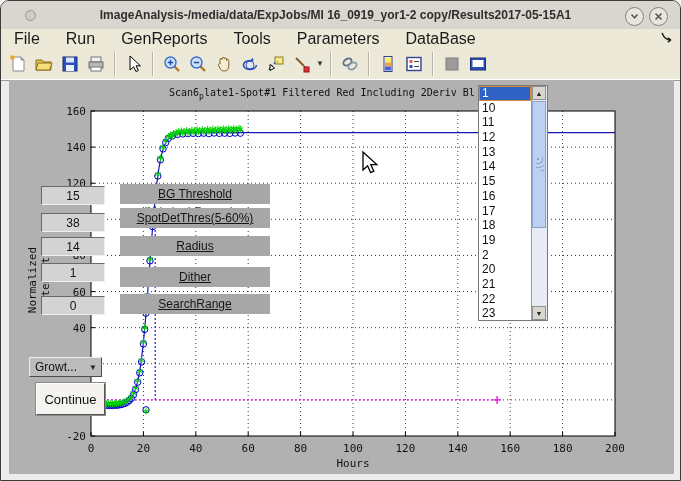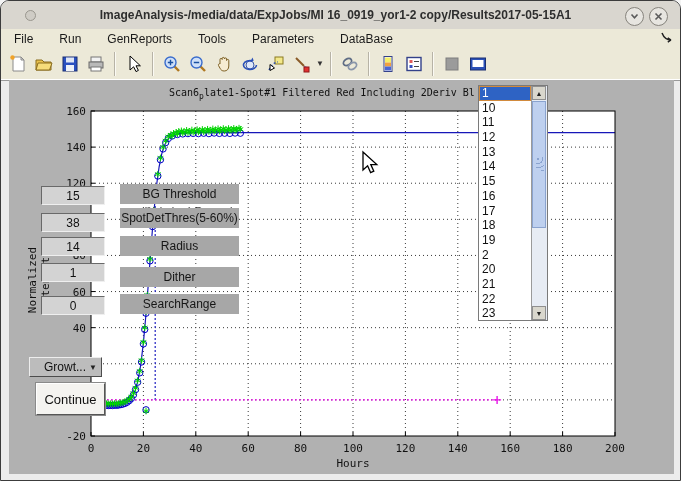"File" .menu-item { font-size: 12px -> 16px }
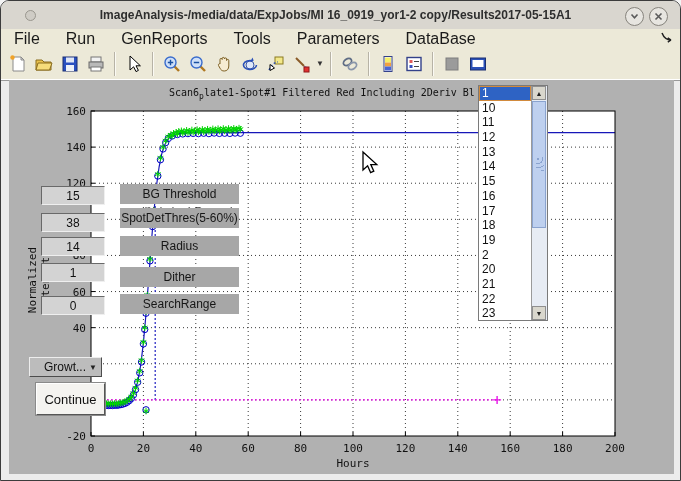"BG Threshold" .ctl-label { text-decoration: none -> underline; width: 119px -> 150px }
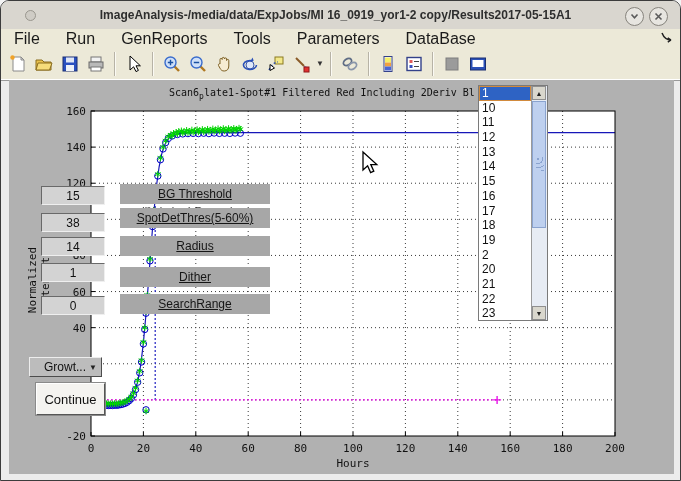"Growt..." .growth-dd { padding-left: 14px -> 5px }
